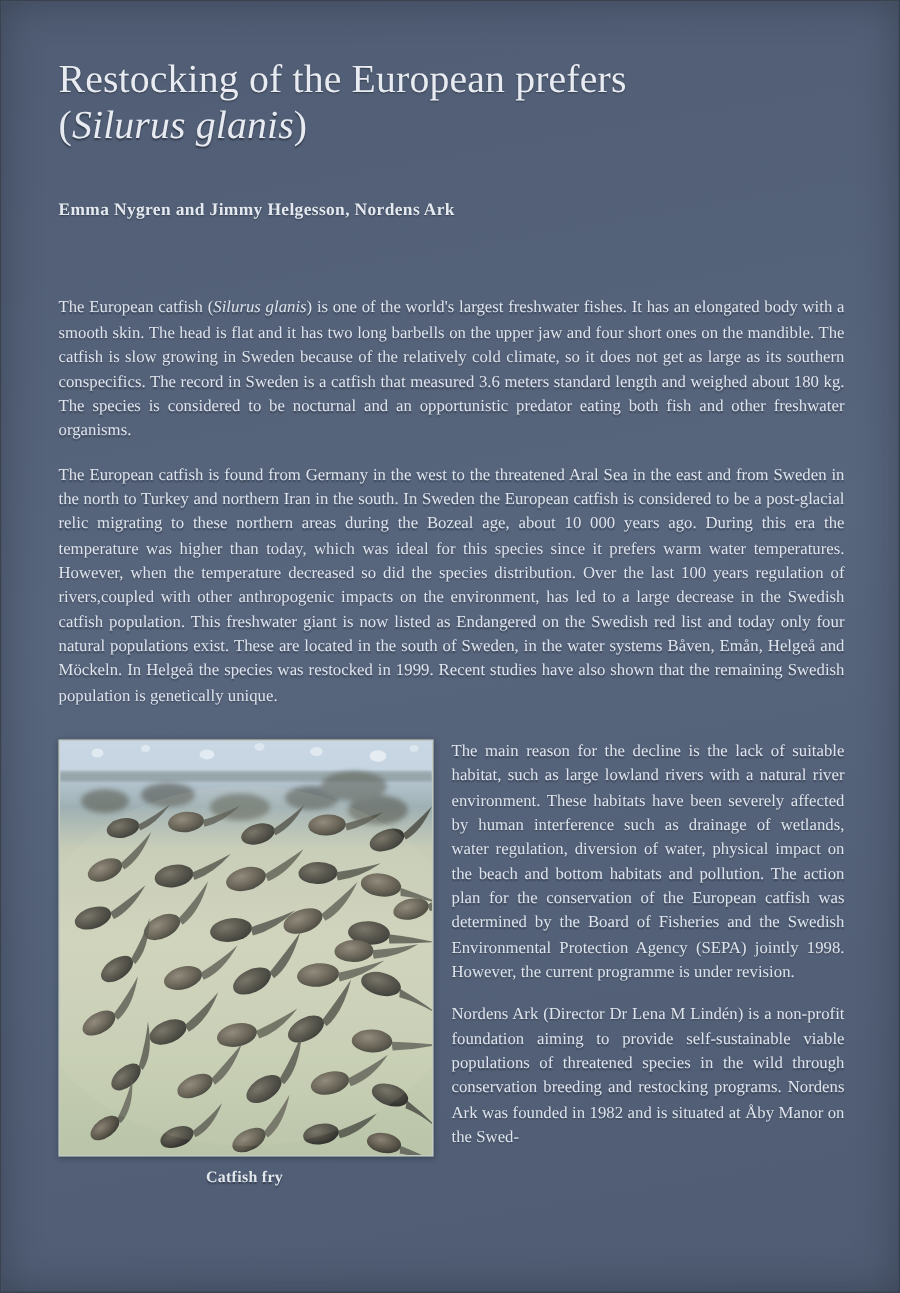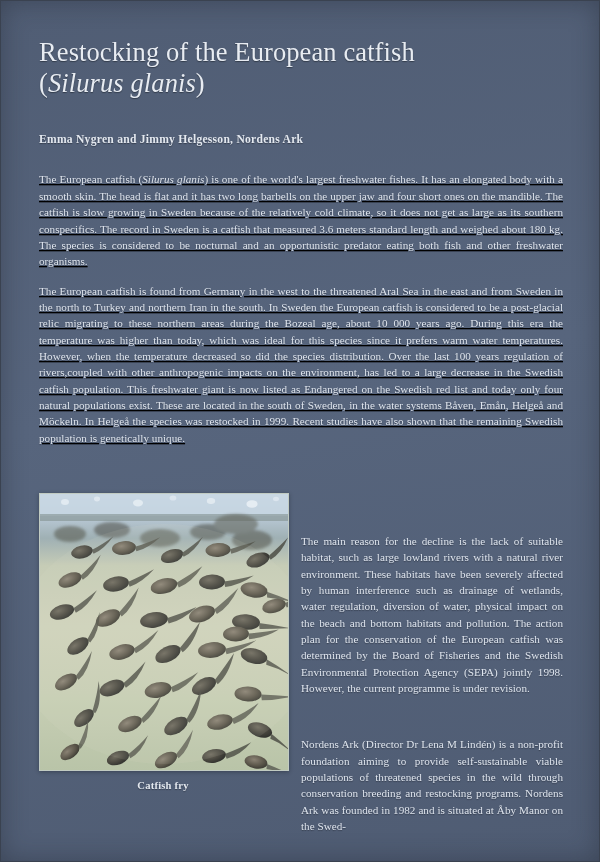"Restocking of the European catfish" span { text: catfish -> prefers }
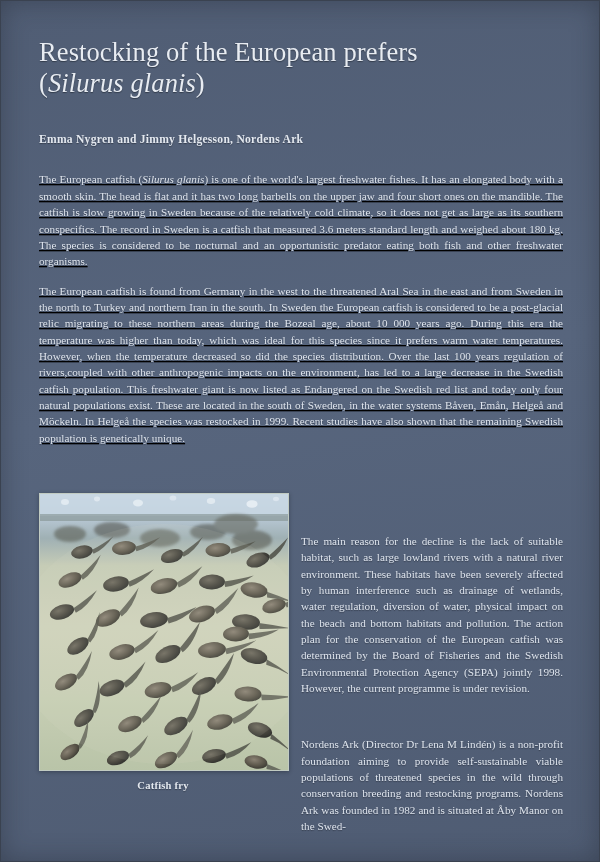"The European catfish (Silurus glanis)" .body-block { margin-top: 25px -> 51px; text-decoration: underline -> none }
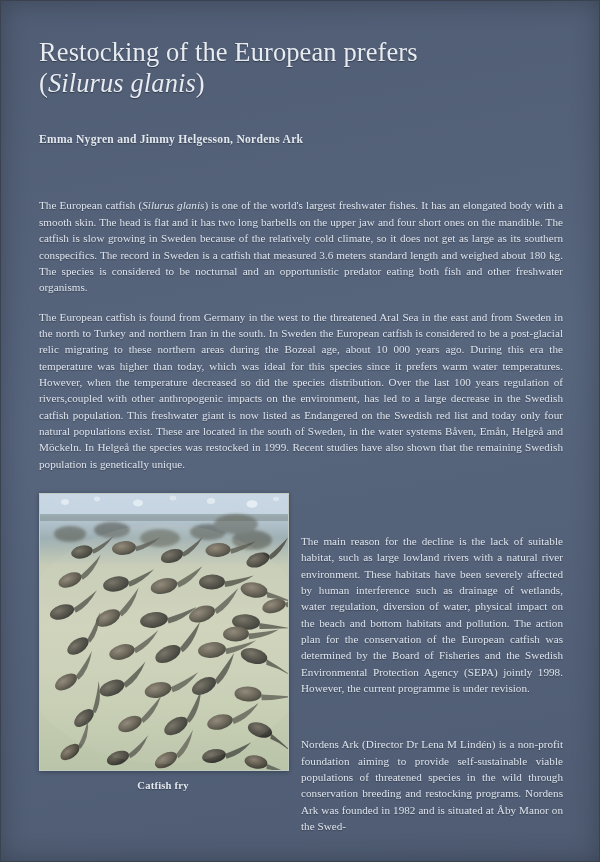"The main reason for the" .text-col p.para { margin-top: 40px -> none }
